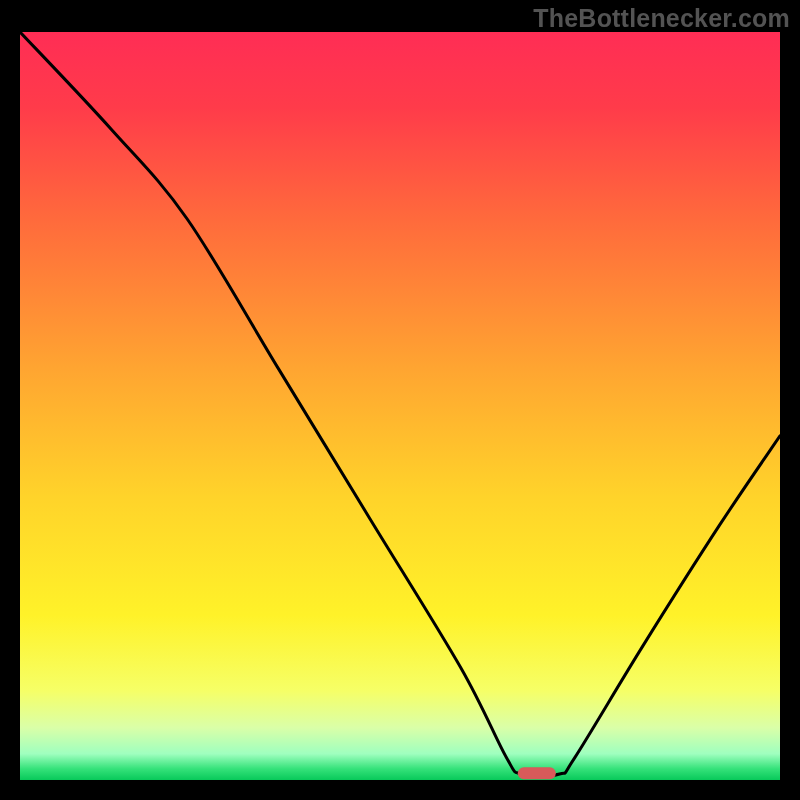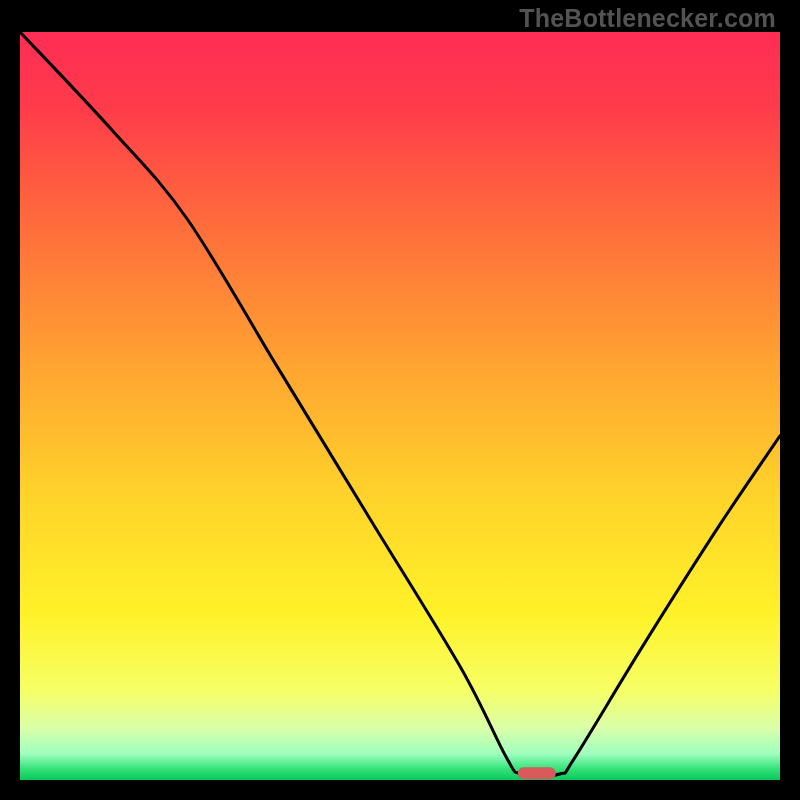"TheBottleneсker.com" .watermark { right: 24px -> 10px }
